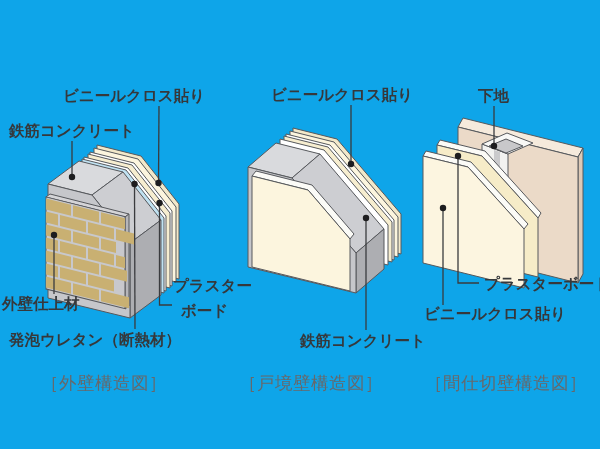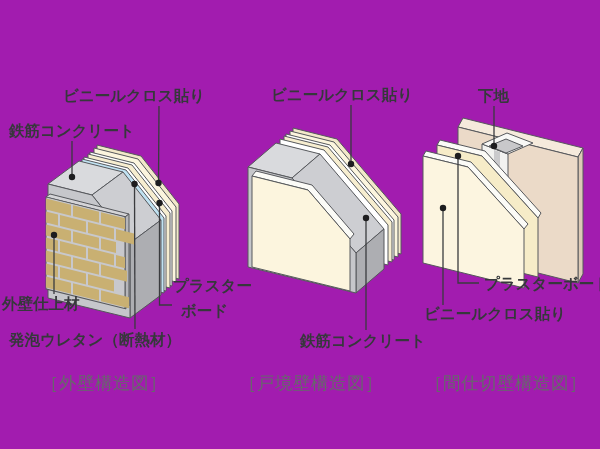"ビニールクロス貼り" .stage { background: #a21caf -> #0ea5e9 }
